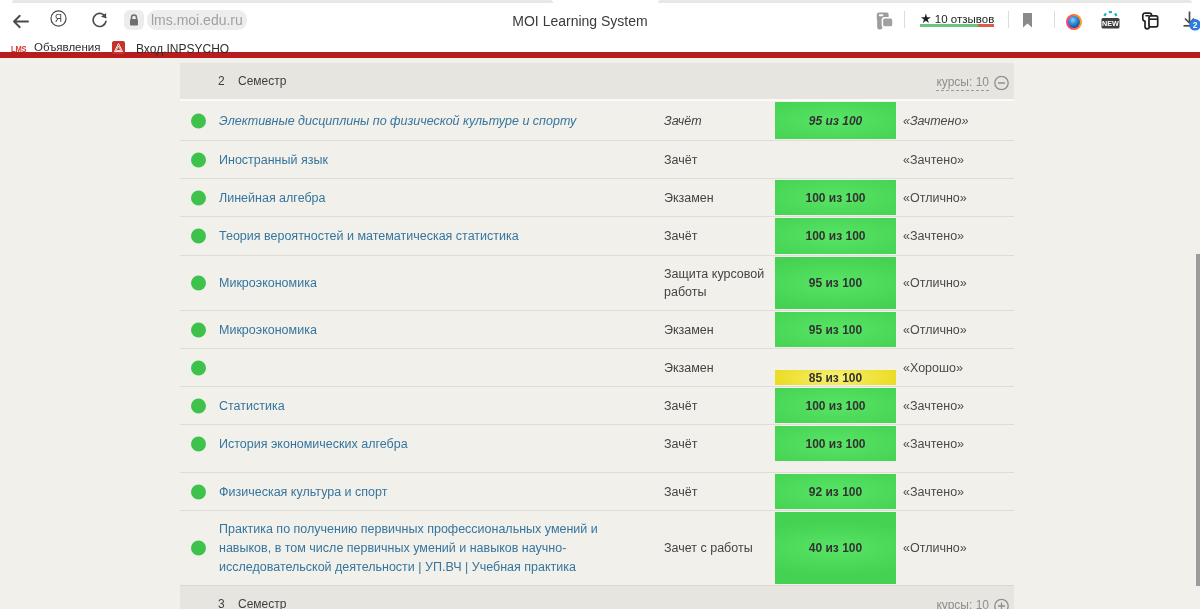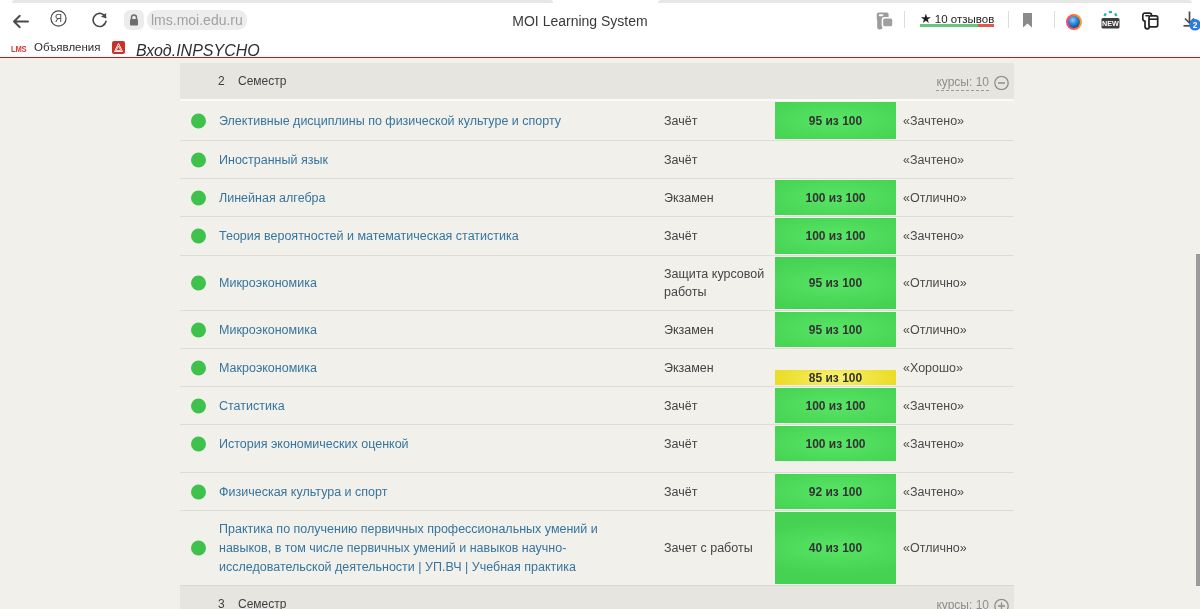"LMS" #bookmarks { border-bottom: 1px solid #b91c1c -> 6px solid #b91c1c }
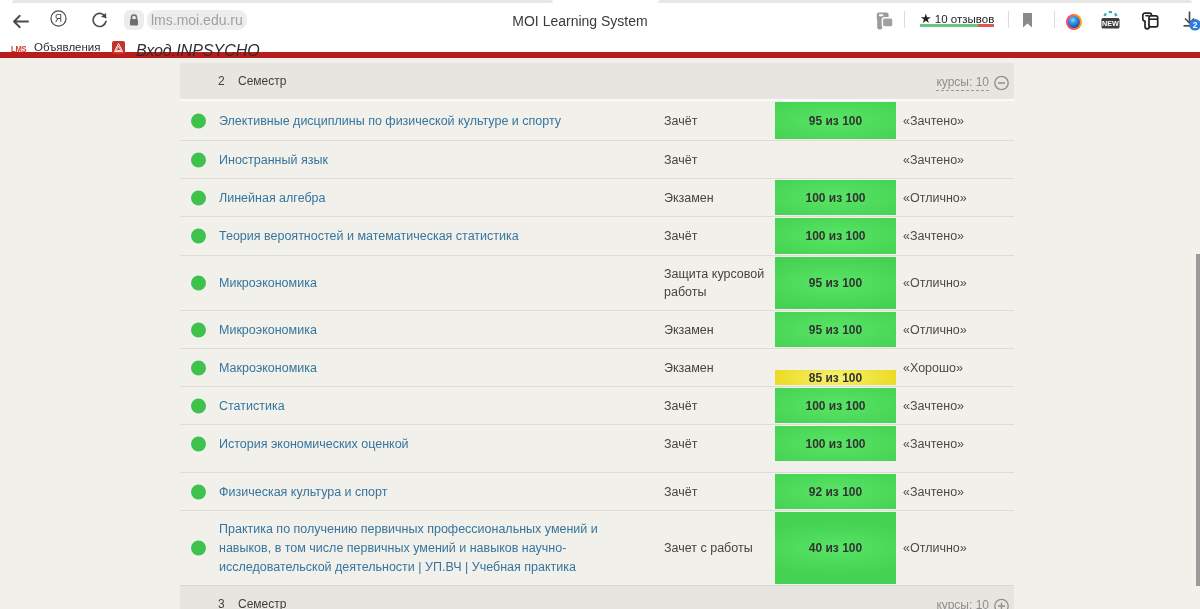"Вход.INPSYCHO" #bm2 { font-size: 16px -> 12px; font-style: italic -> none }
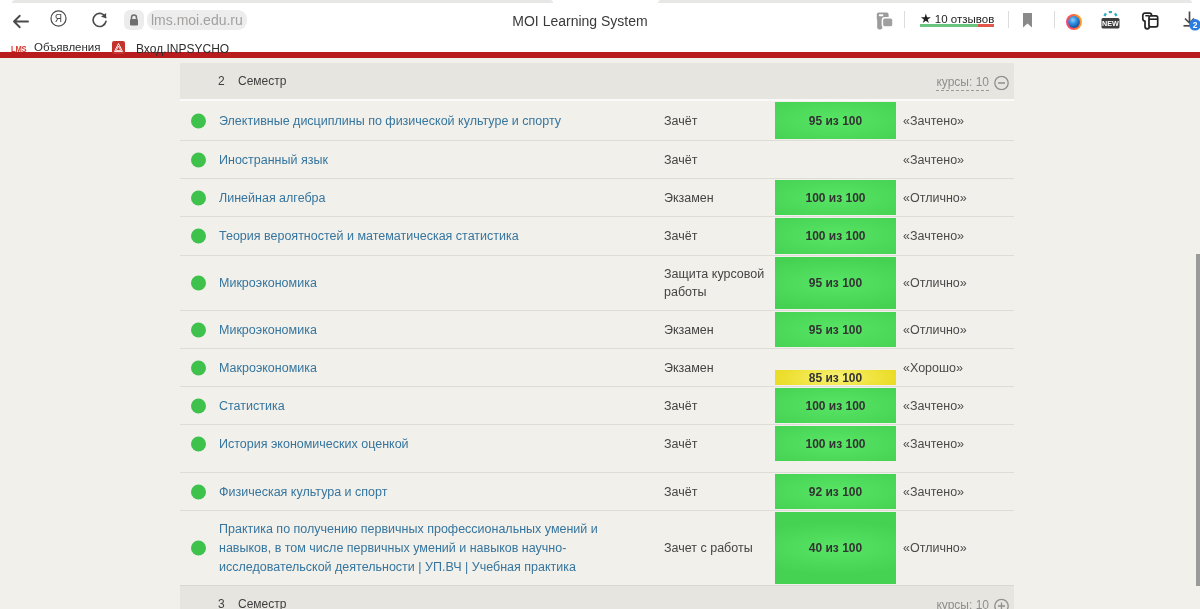"Элективные дисциплины по физической" .row.first { font-style: none -> italic }
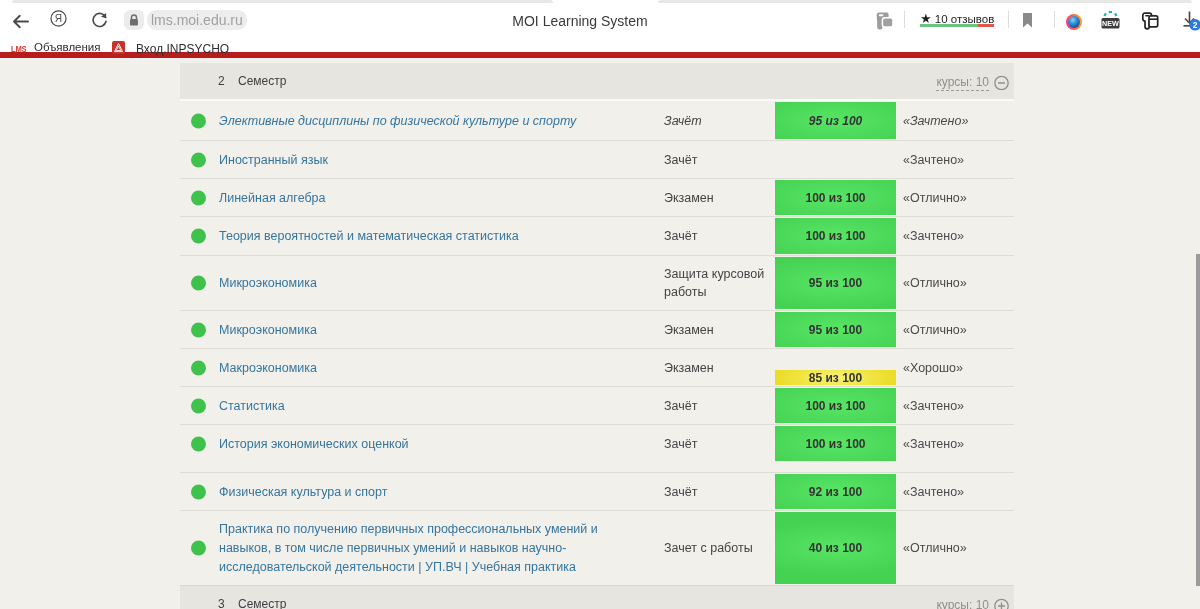"Макроэкономика" div.cname { html: <div>Макроэкономика</div> -> none }
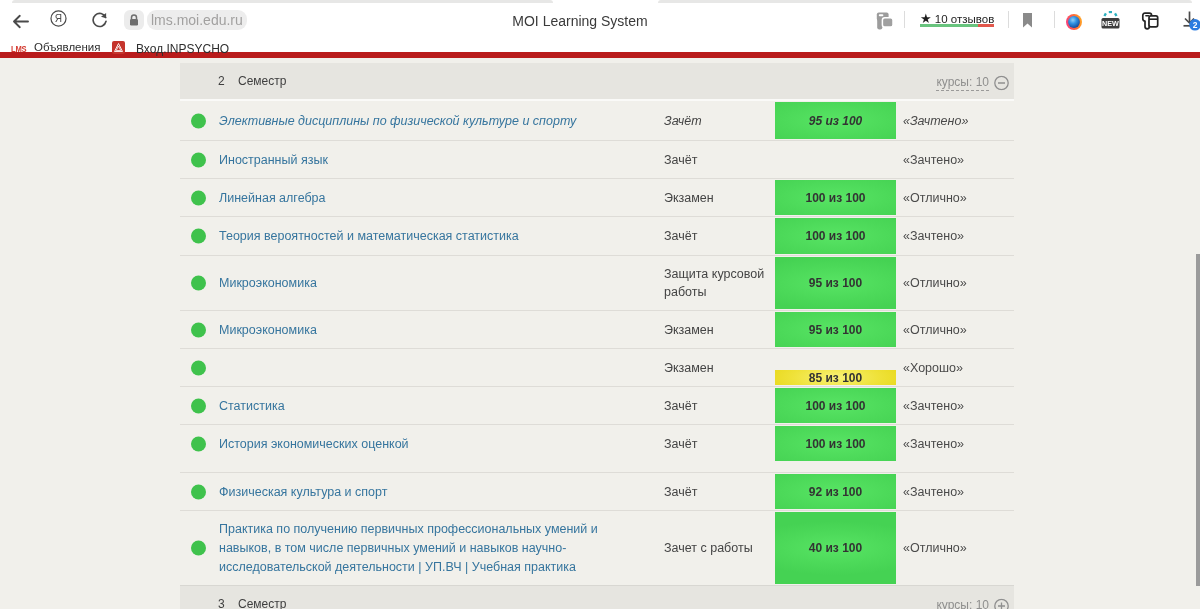"История экономических оценкой" div.cname { text: оценкой -> алгебра }
